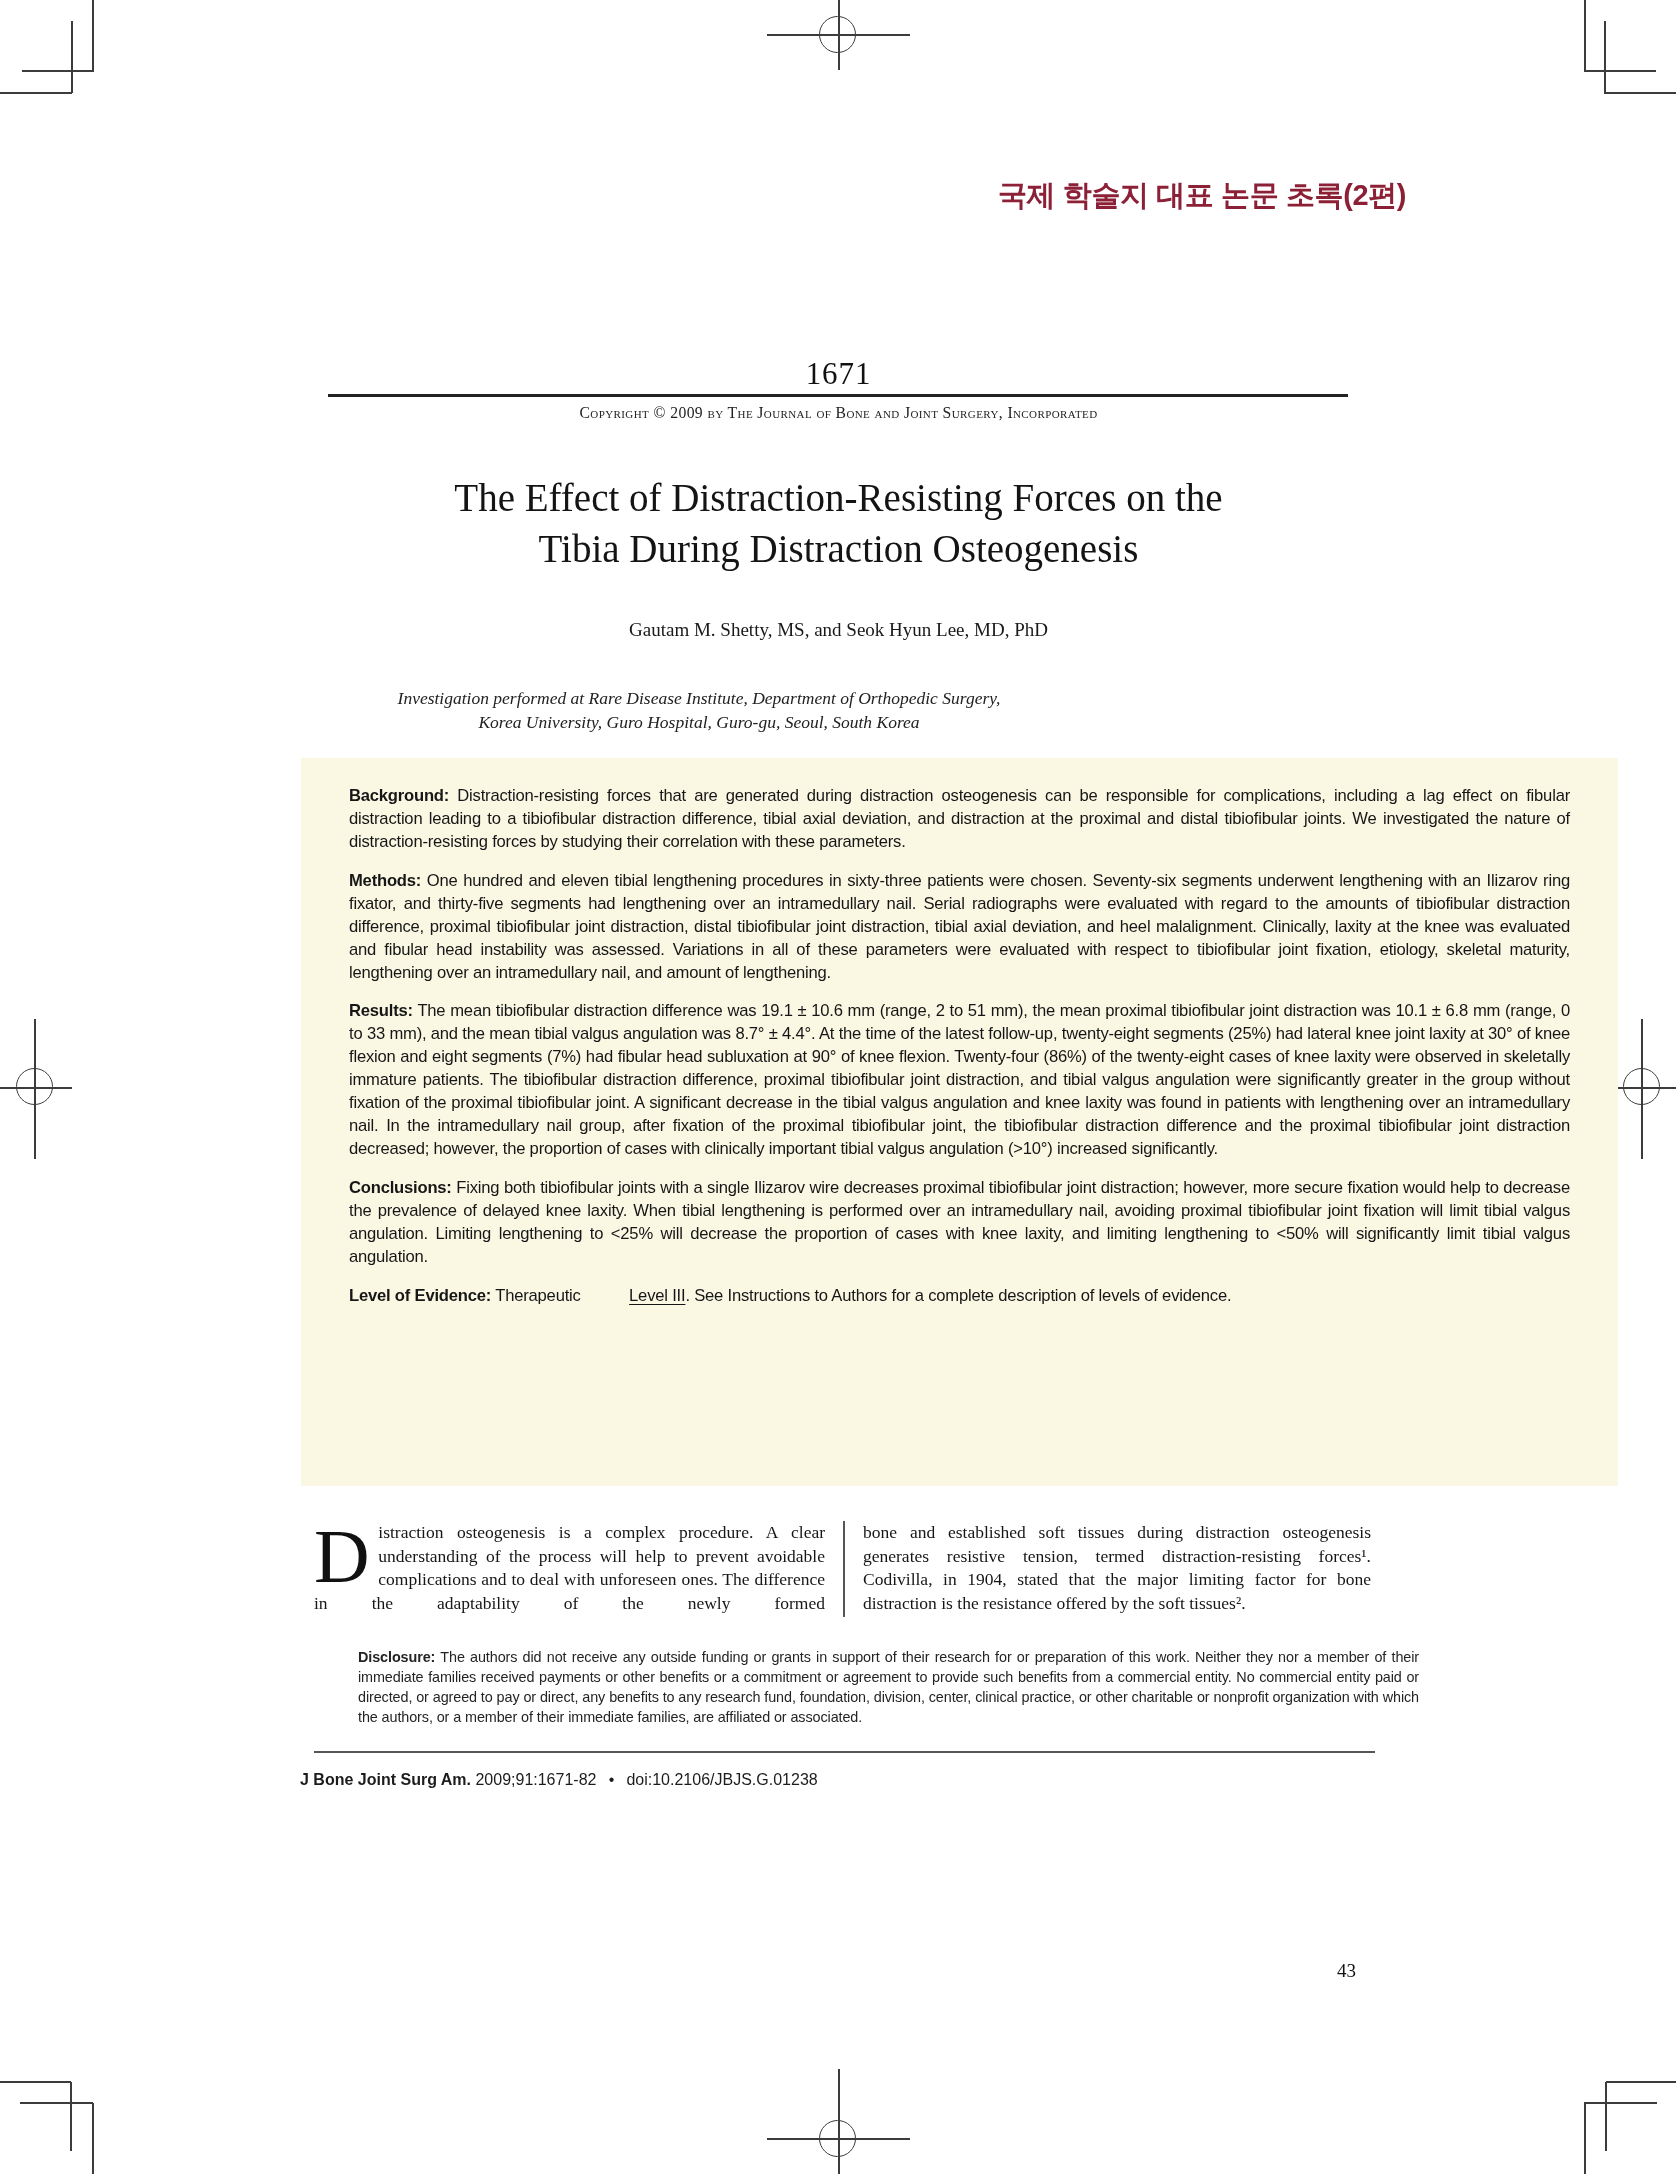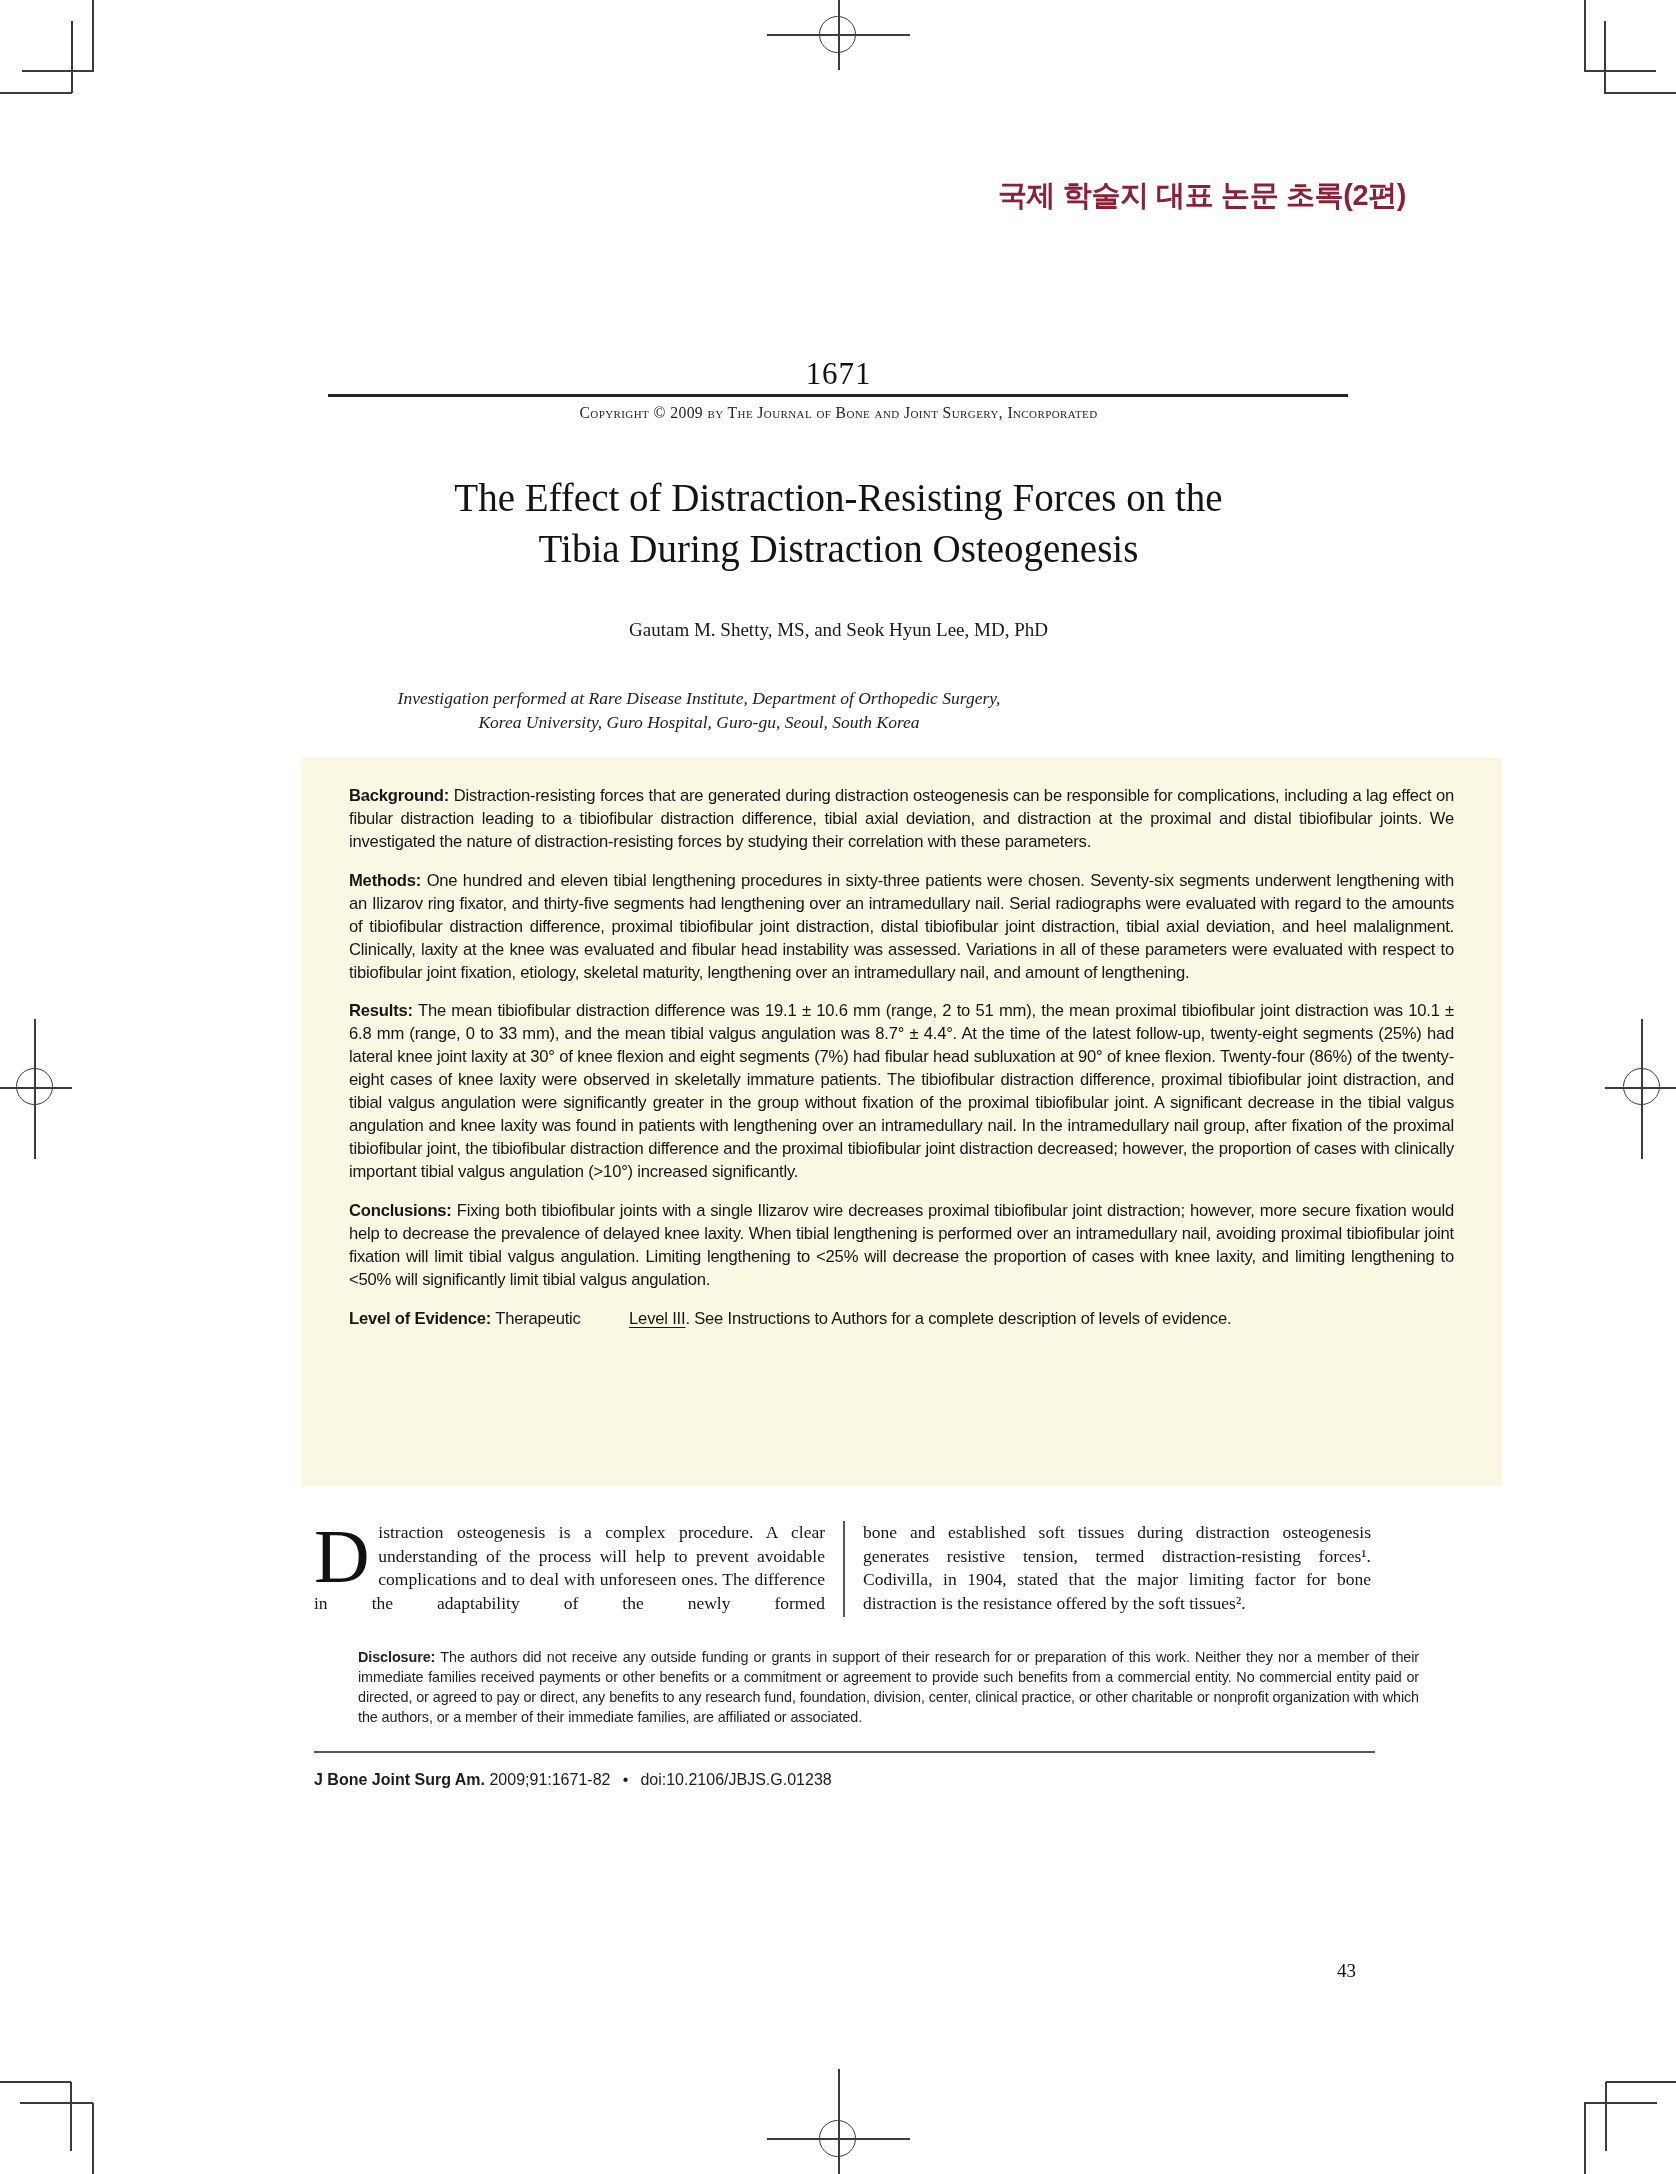"Background: Distraction-resisting forces" .abstract { width: 1201px -> 1317px }
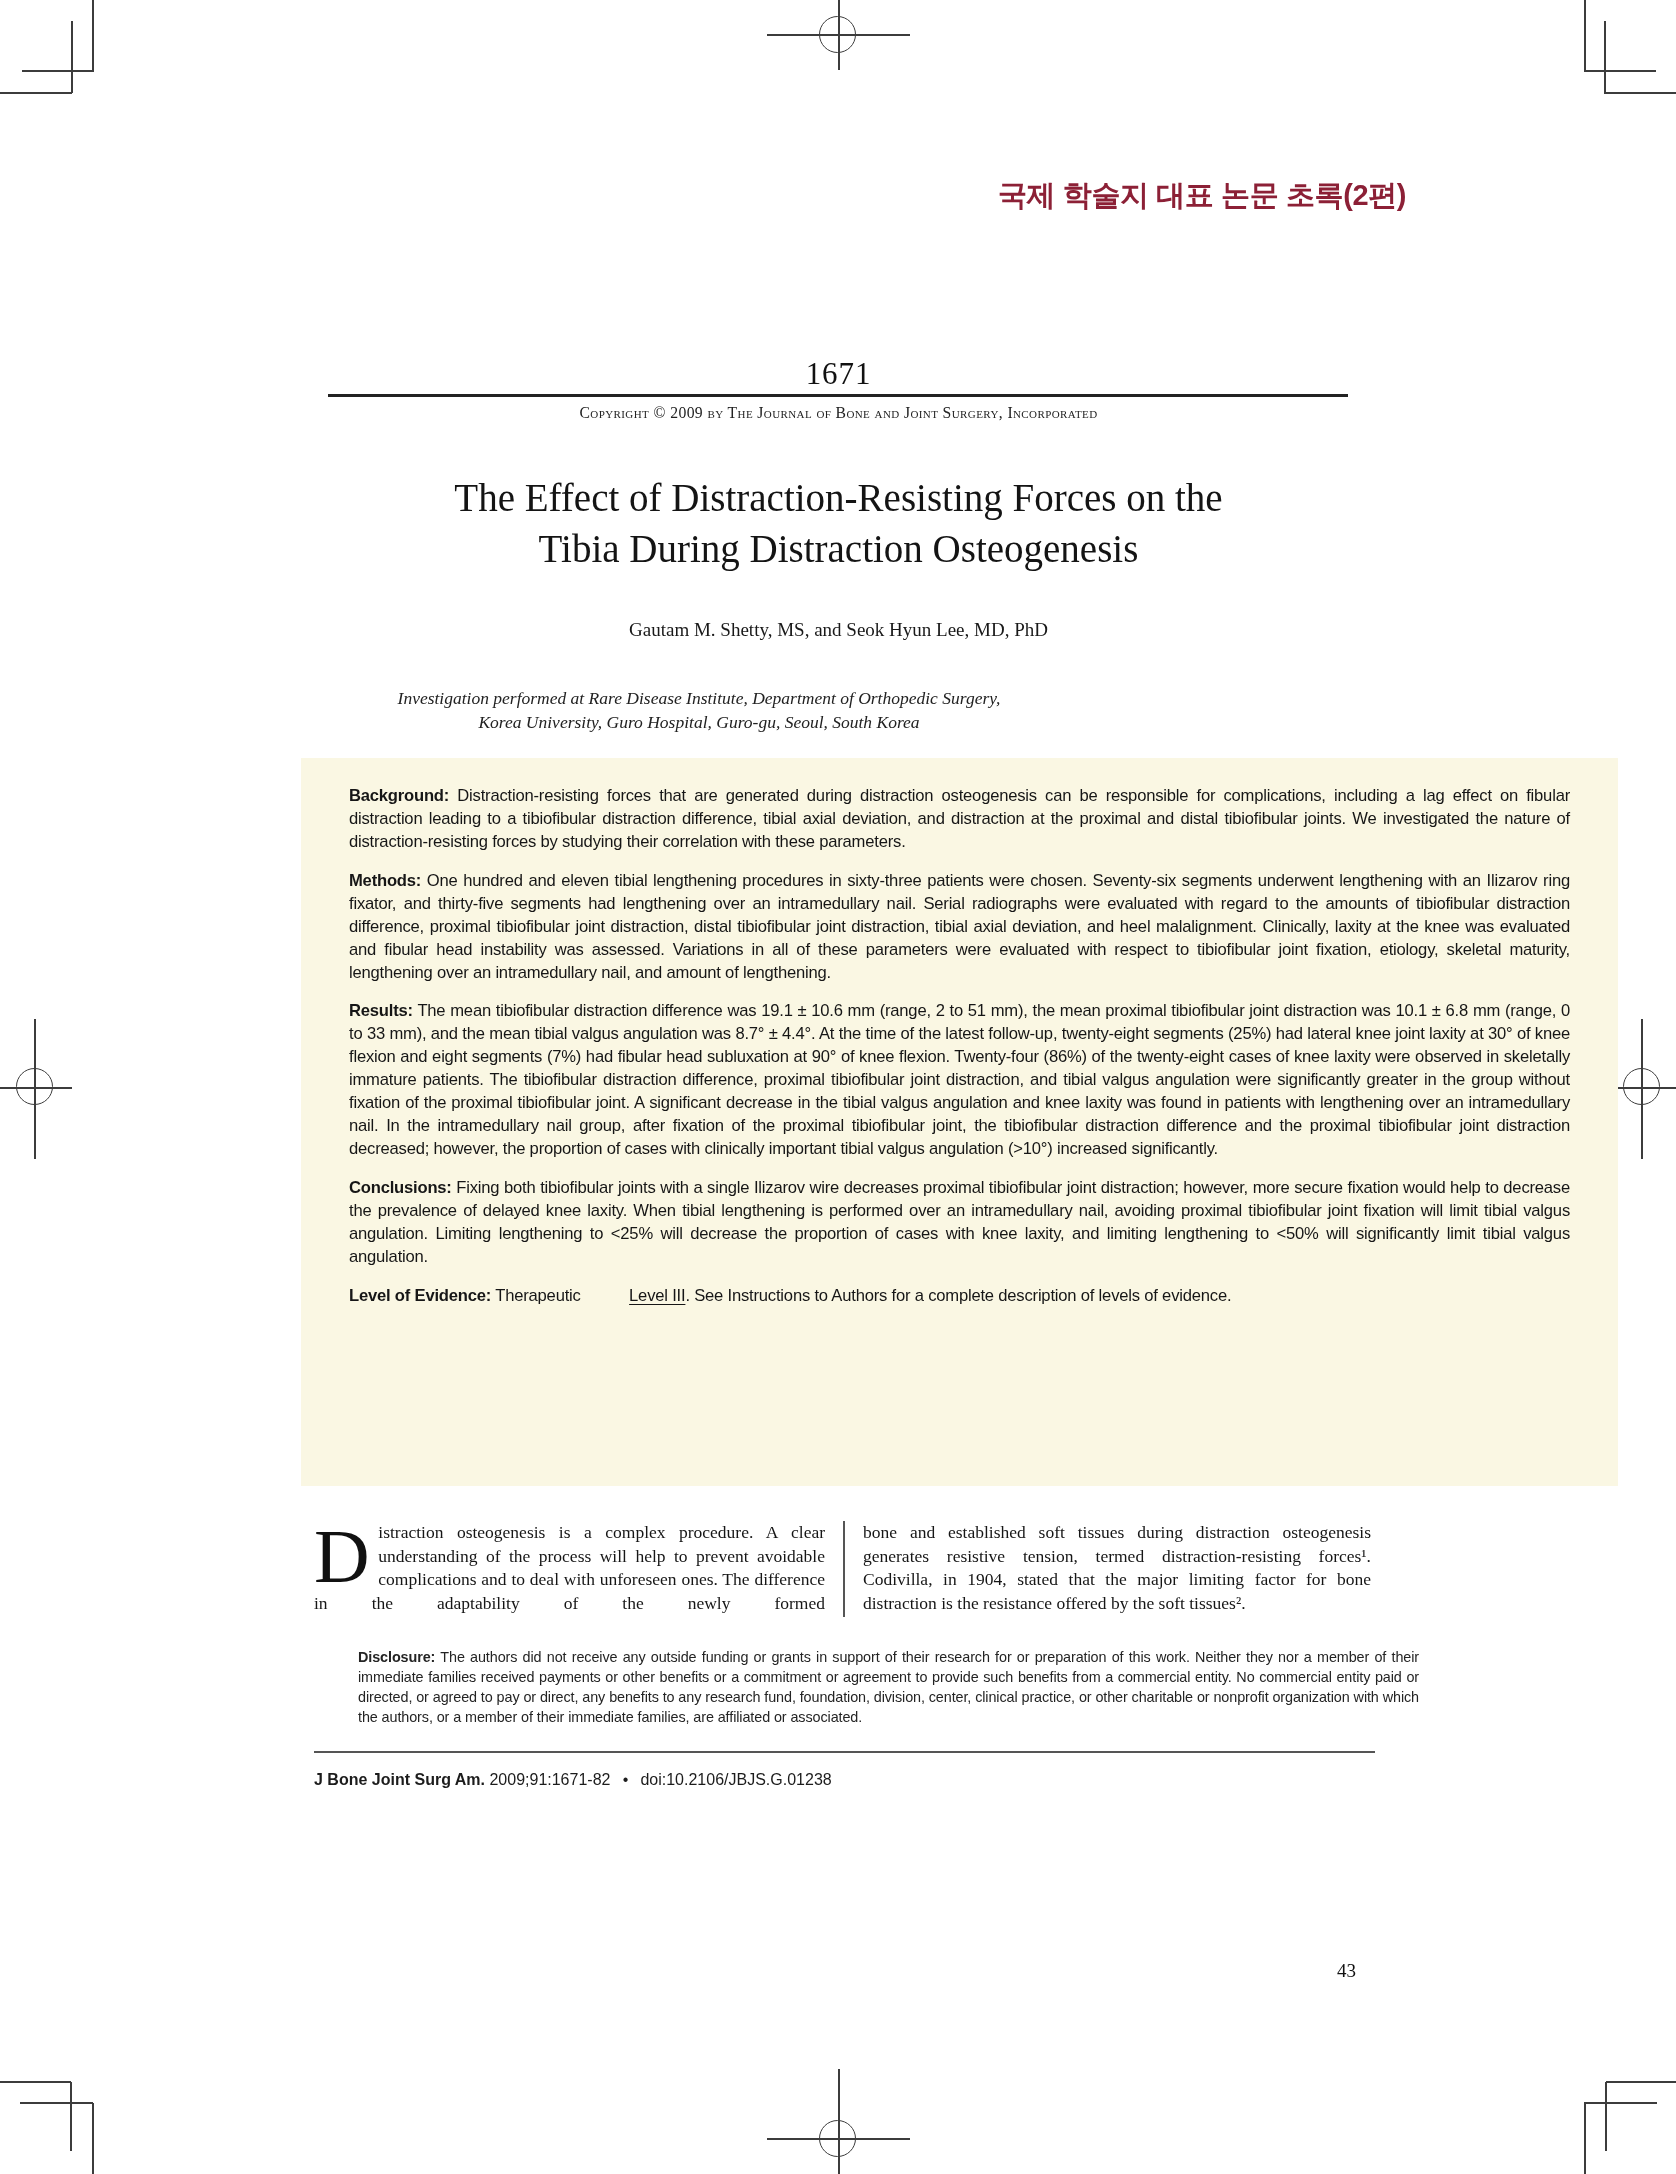"J Bone Joint Surg Am." .citation { left: 314px -> 300px }
